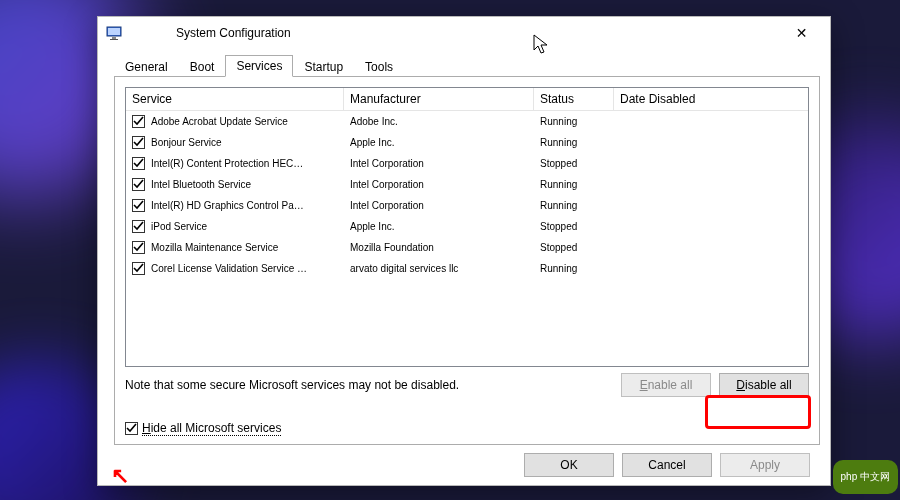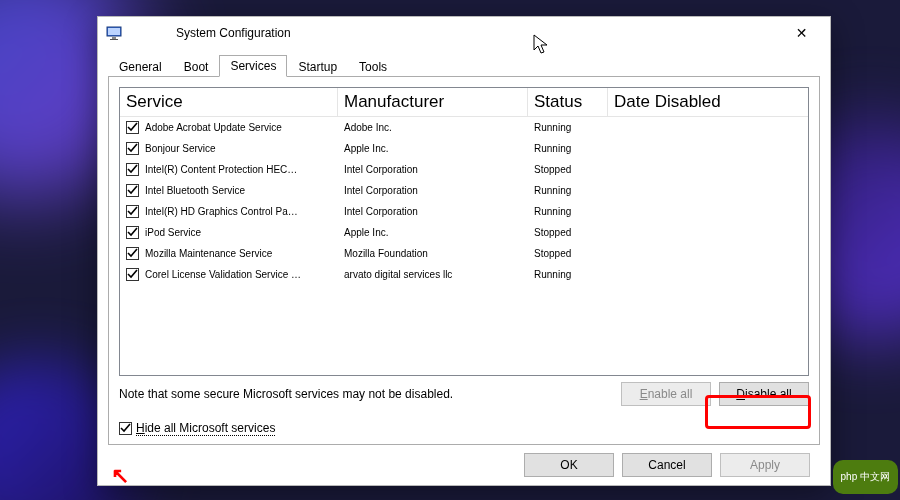"General" .client { padding: 6px 10px 8px 10px -> 6px 10px 8px 16px }
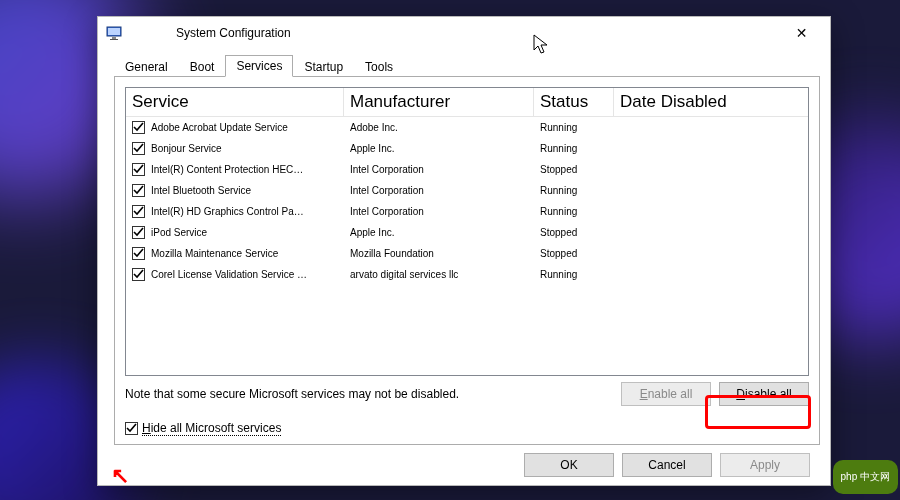"Service" .lv-col { font-size: 17px -> 12px }
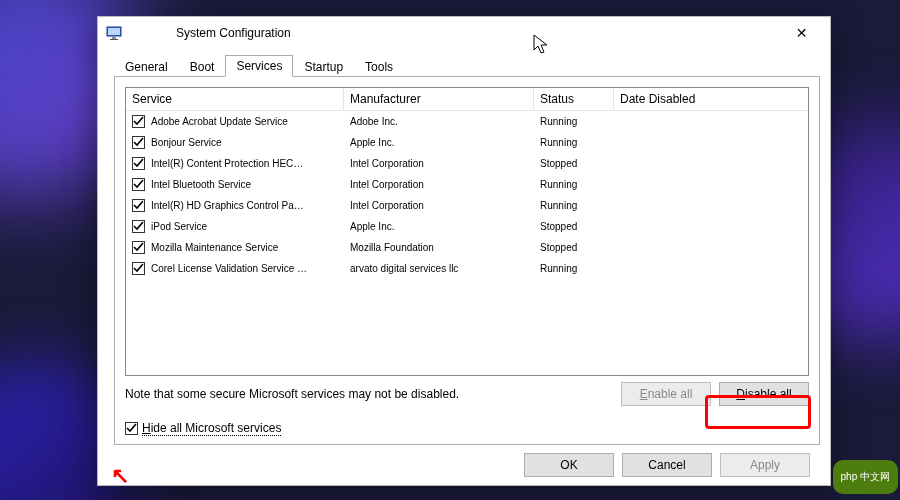"Hide all Microsoft services" .check-row { margin-top: 15px -> 24px }
